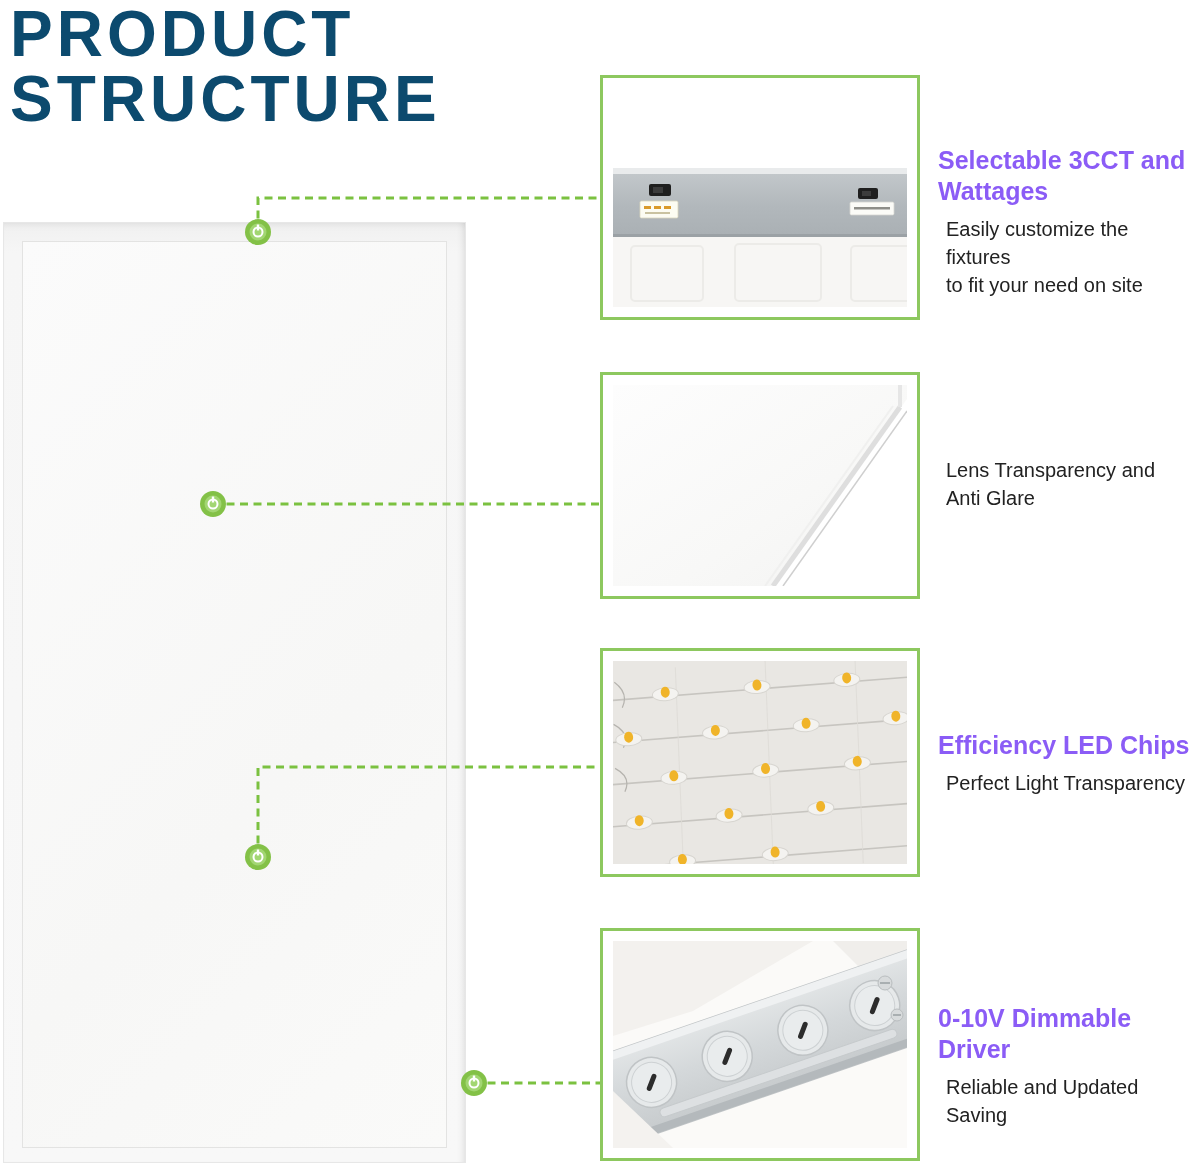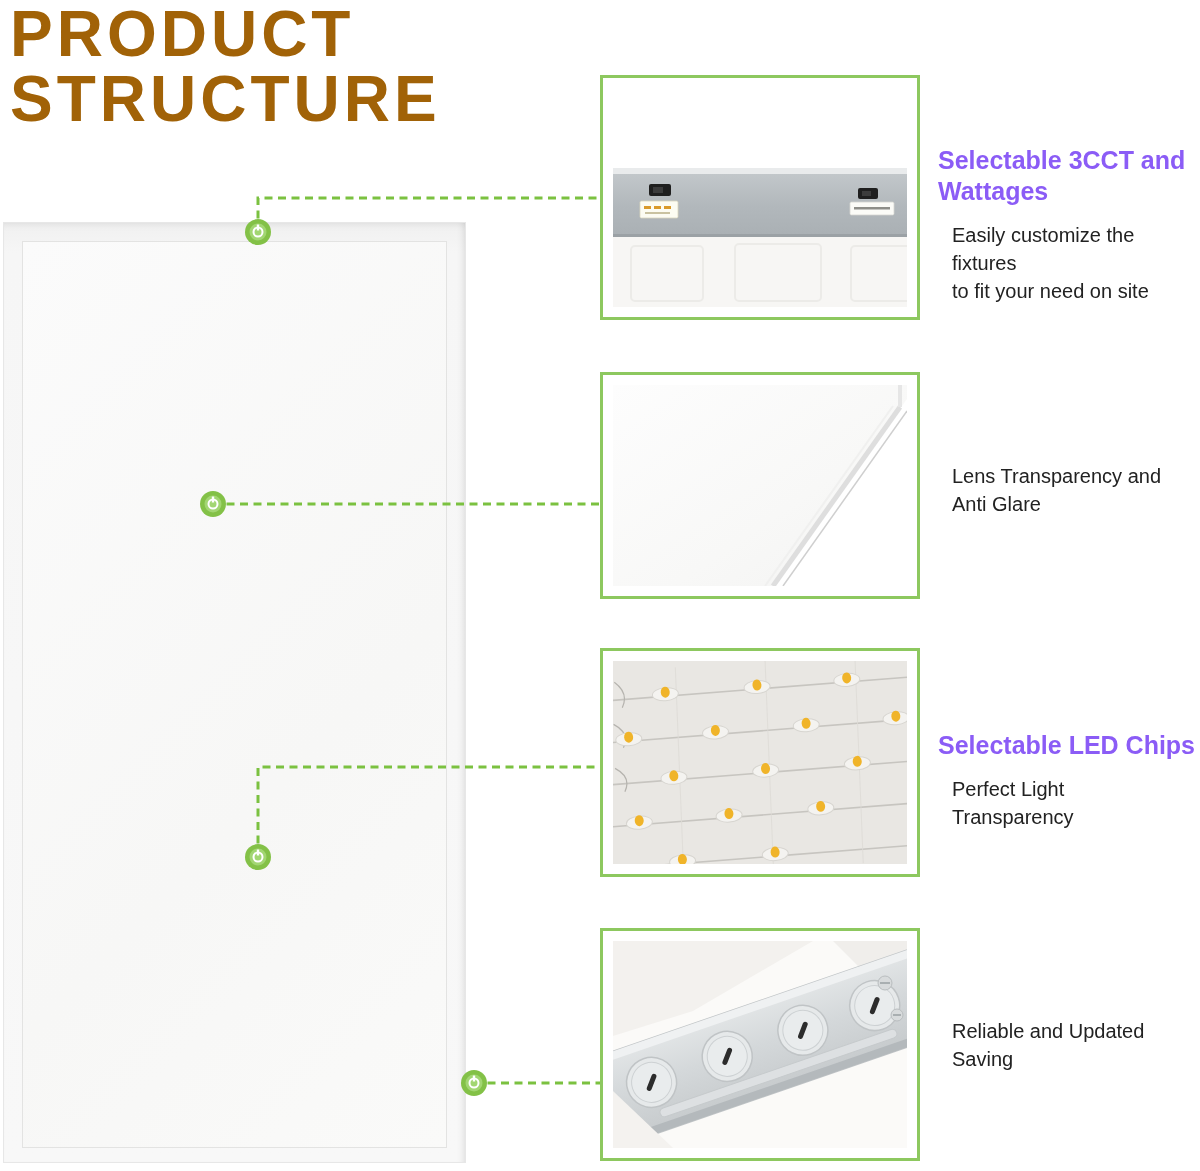"PRODUCT" .title { color: #a16207 -> #0c4a6e }
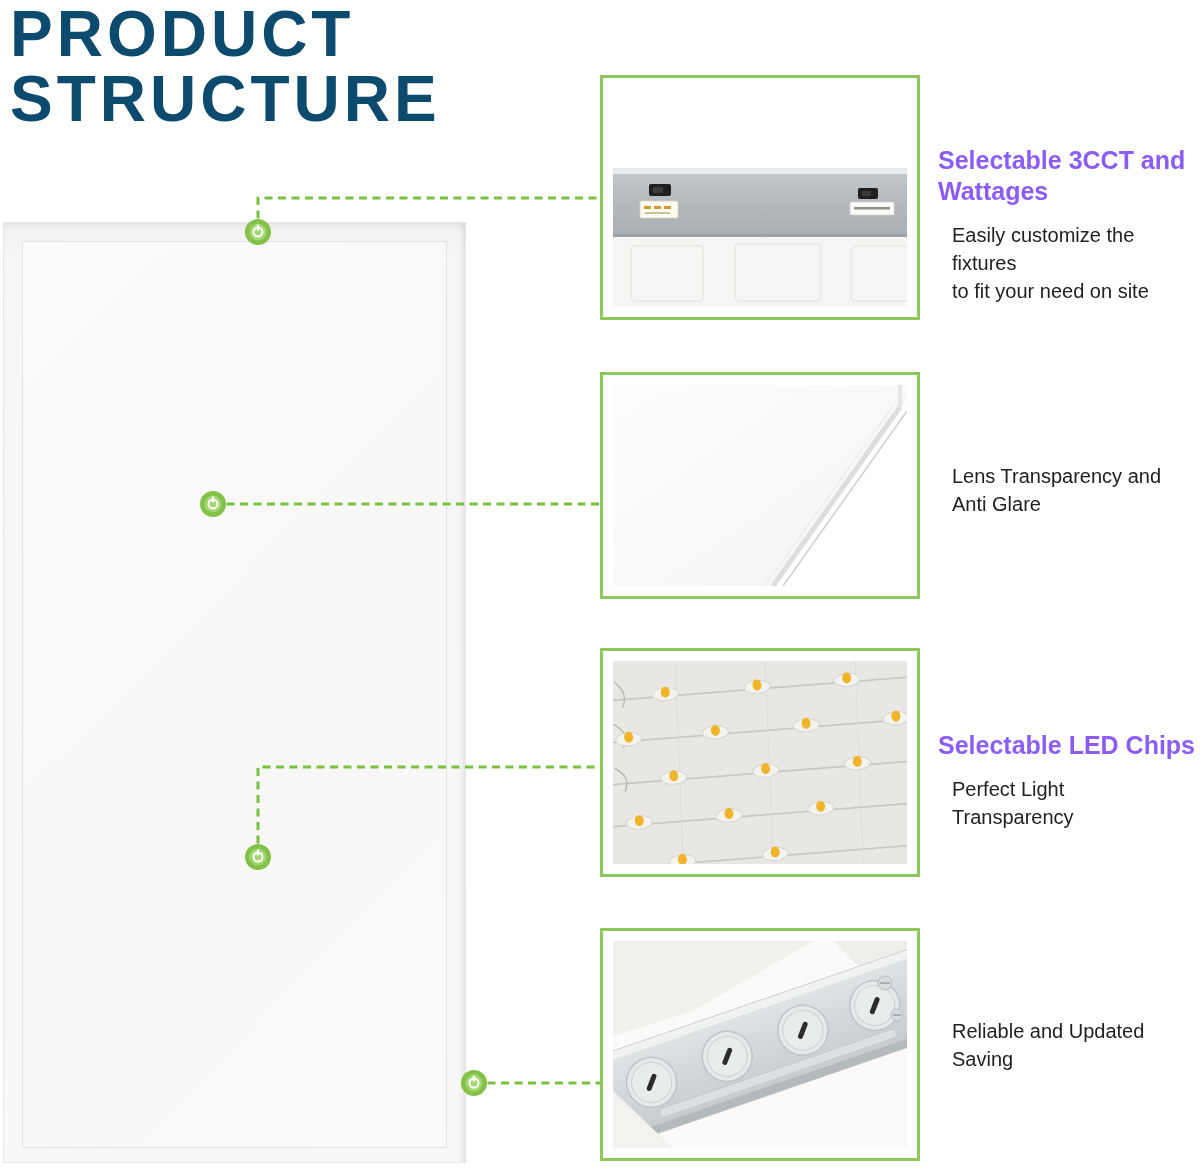"Easily customize the fixtures" .co-body { margin: 14px -> 8px }
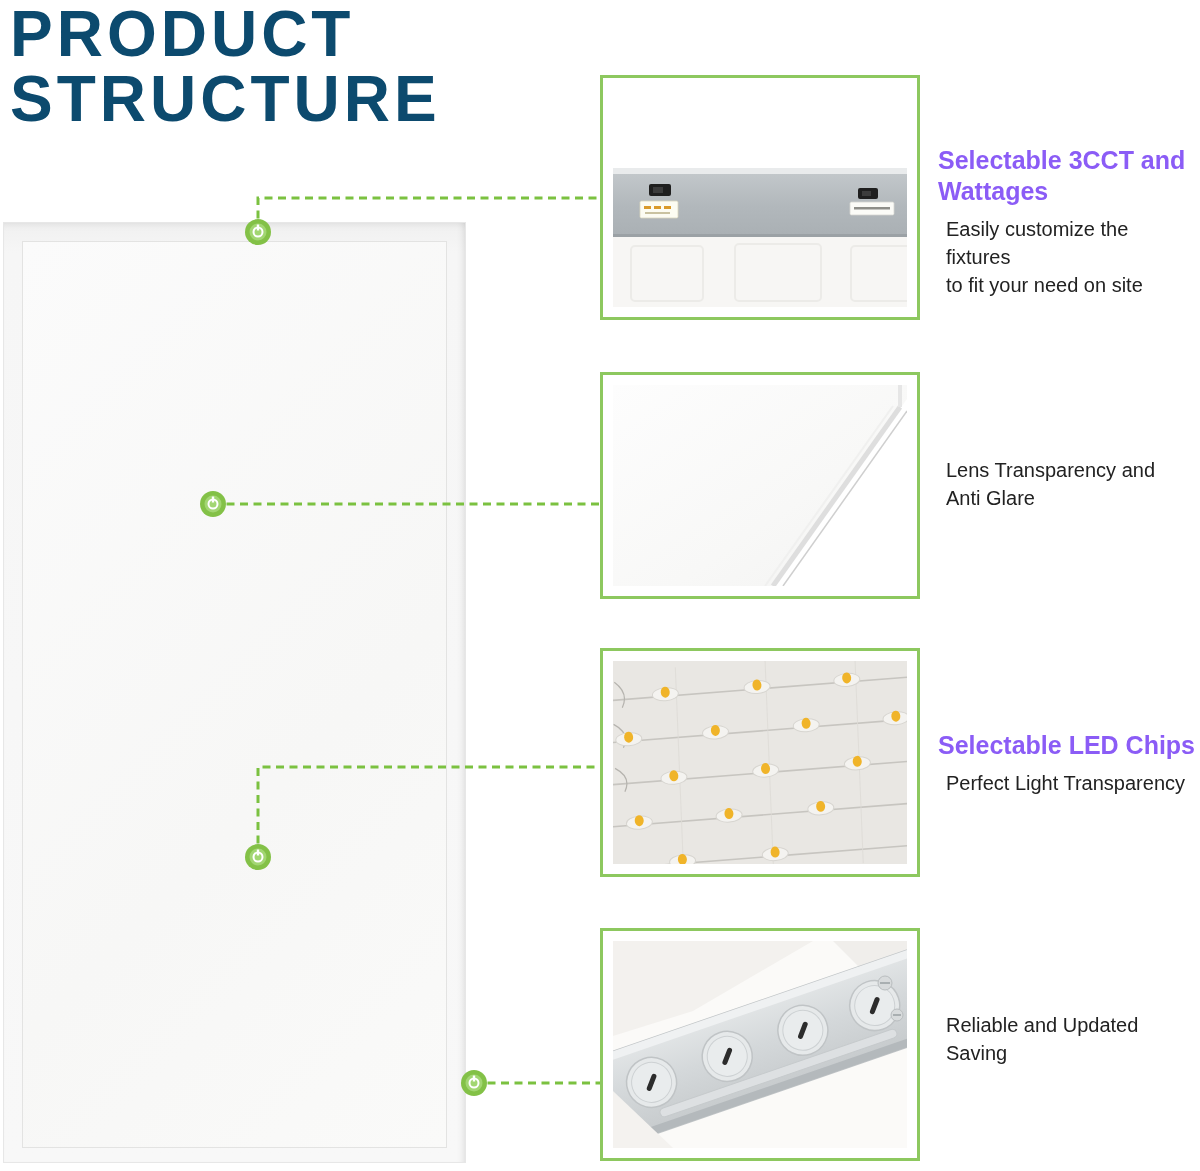"Selectable LED Chips" h2.co-heading { text: Selectable -> Efficiency }
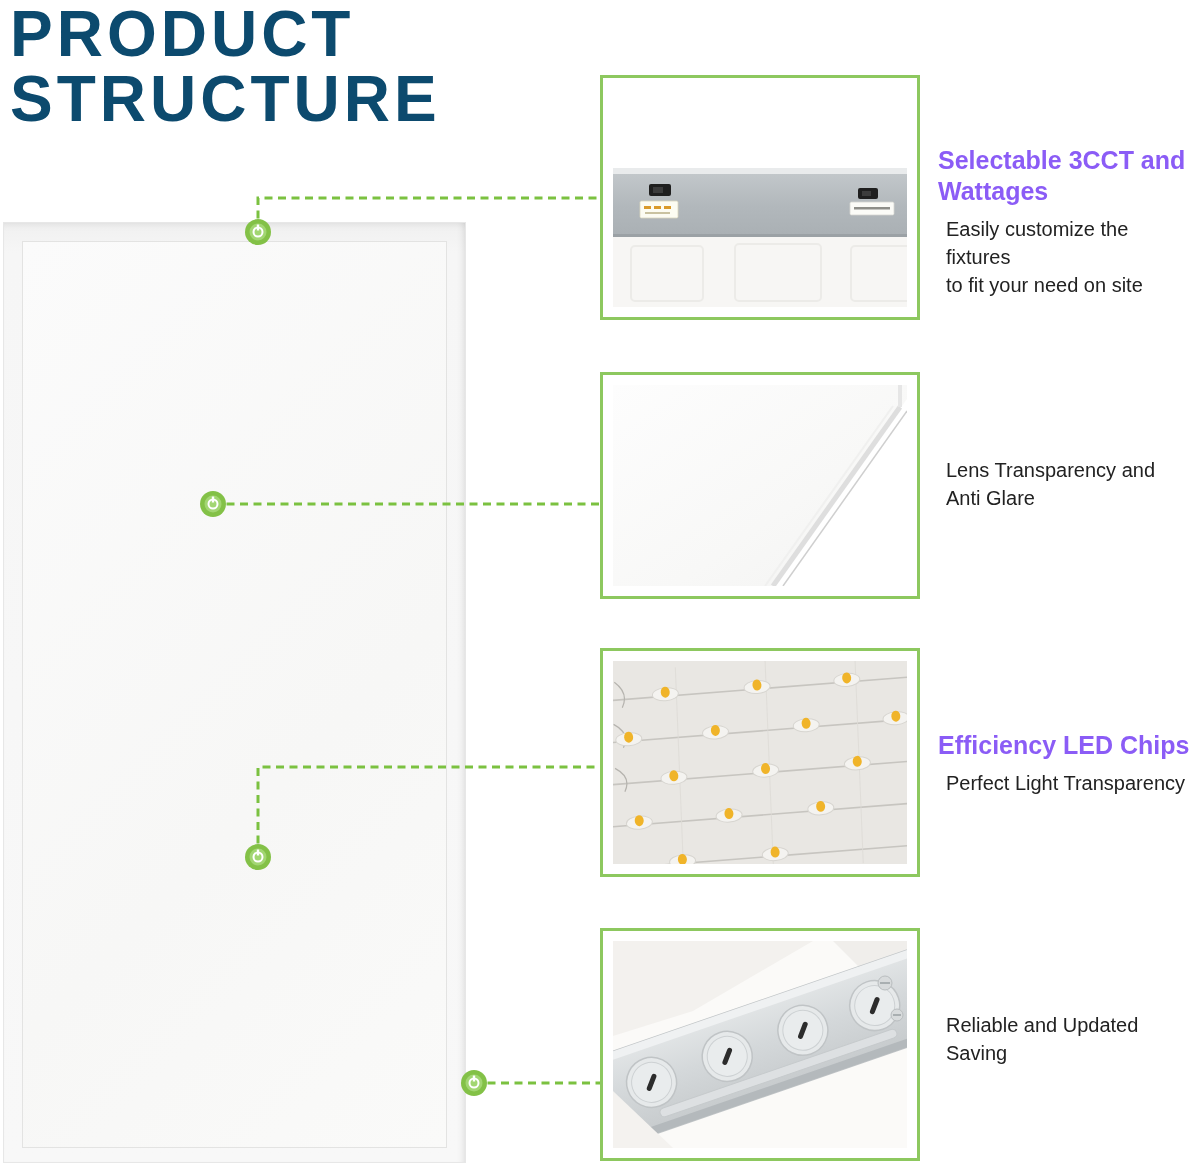"0-10V Dimmable" h2.co-heading { html: none -> <h2>0-10V Dimmable Driver</h2> }
